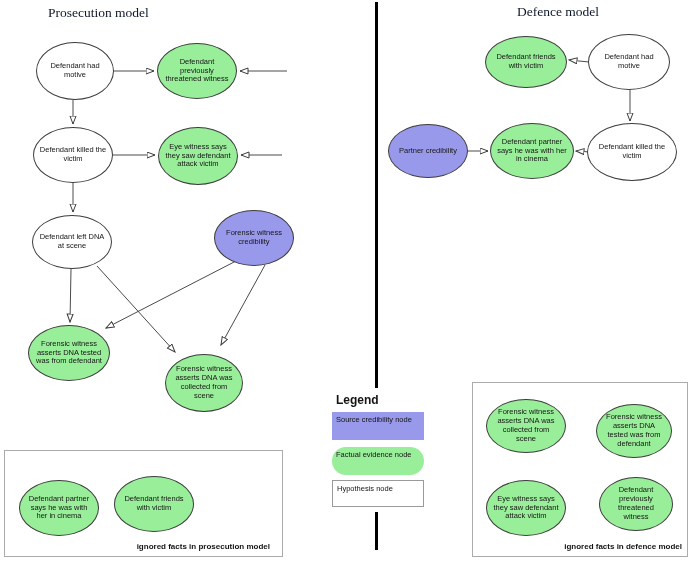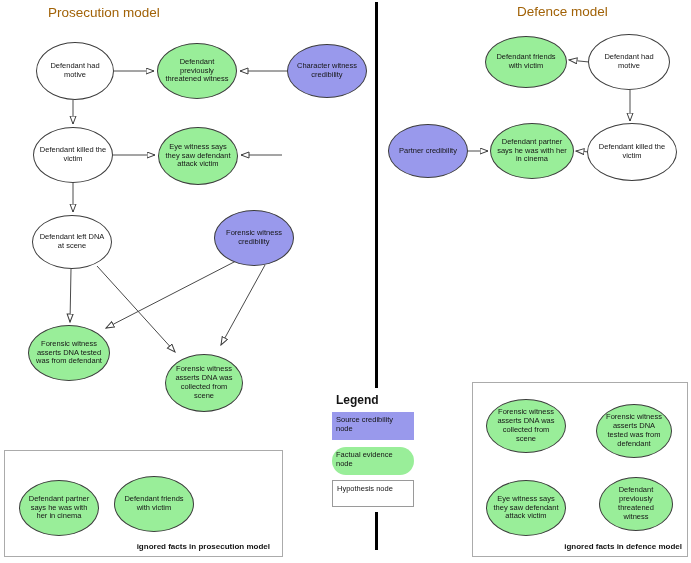"Prosecution model" .model-title { color: #a16207 -> #0f172a; font-family: none -> Liberation Serif, serif }
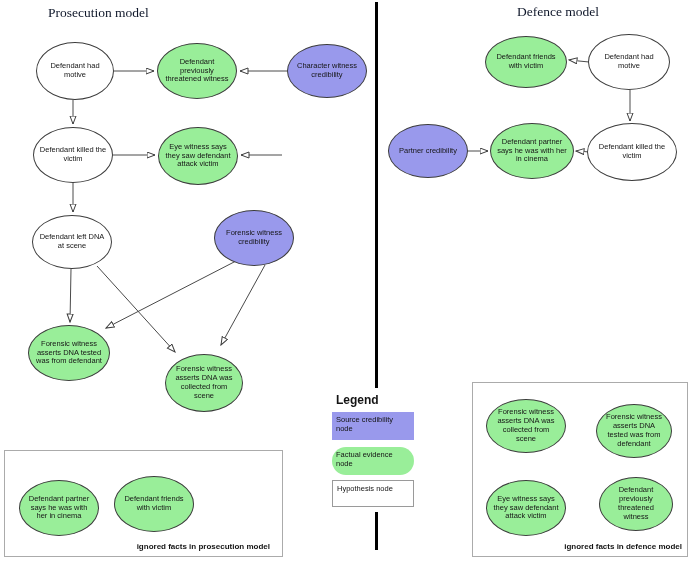"Character witness credibility" div.node { html: <div>Character witness credibility</div> -> none }
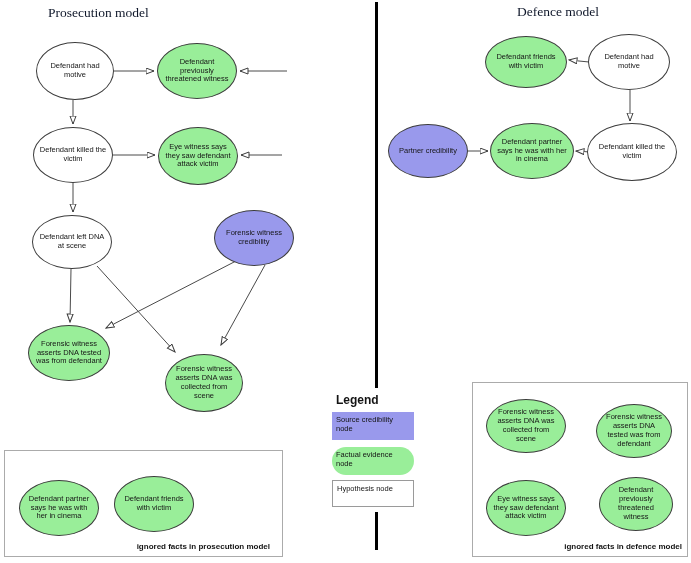"Source credibility node" .swatch { width: 82px -> 92px }
